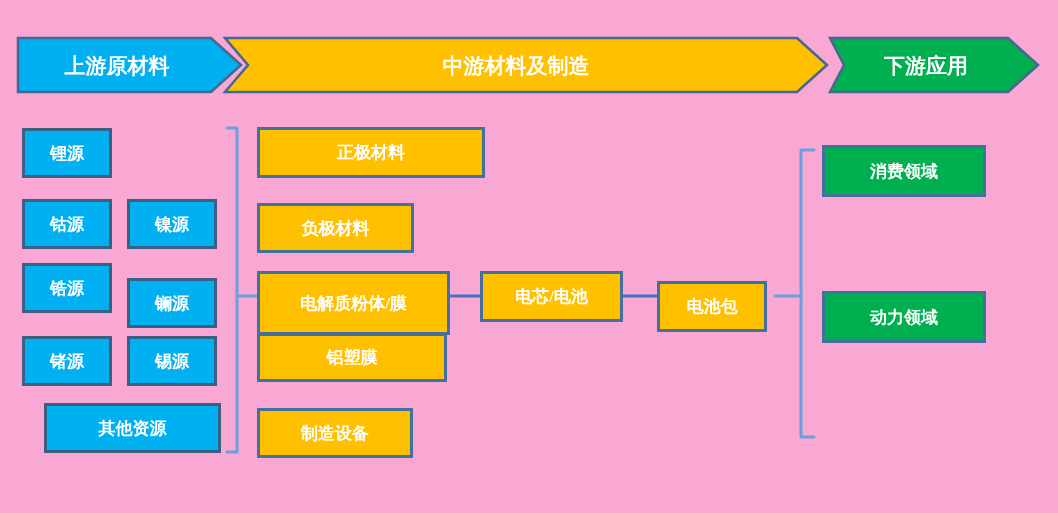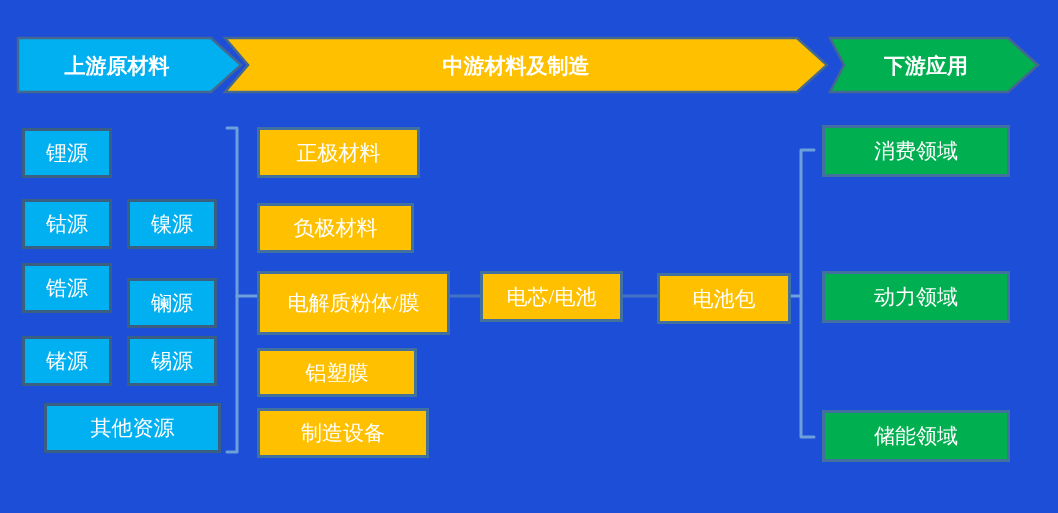"上游原材料" #canvas { background: #1d4ed8 -> #f9a8d4 }
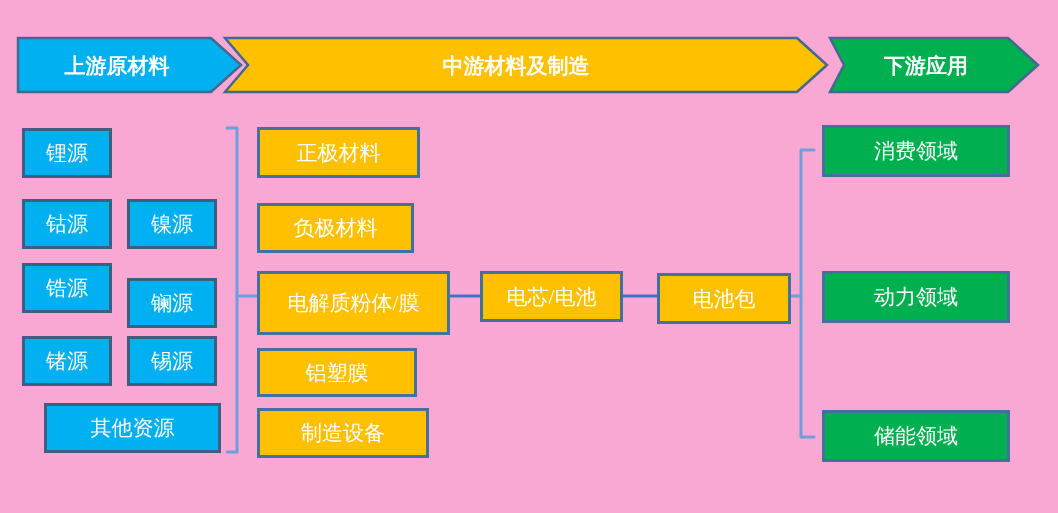"锂源" .box { font-size: 21px -> 17px; font-weight: normal -> bold }
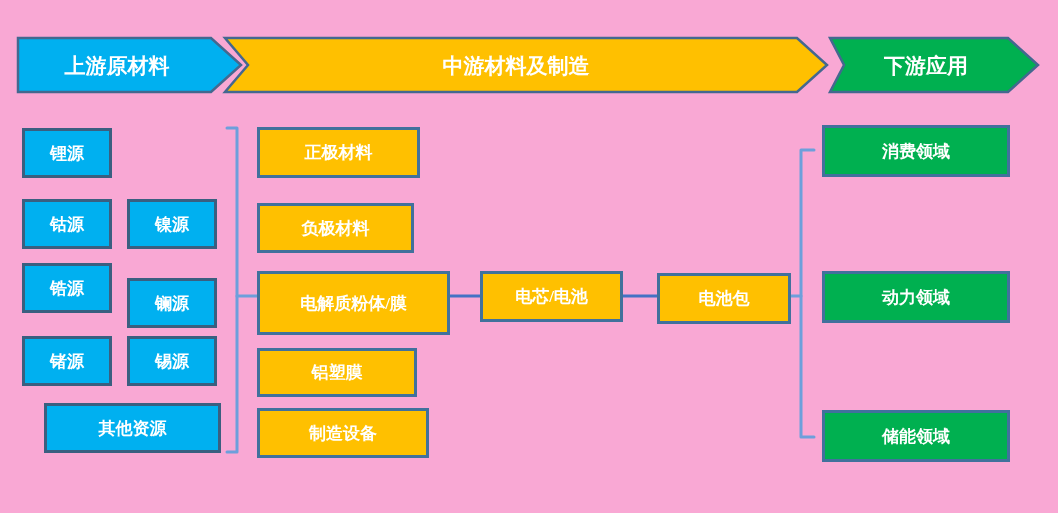"正极材料" div.box { width: 163px -> 228px }
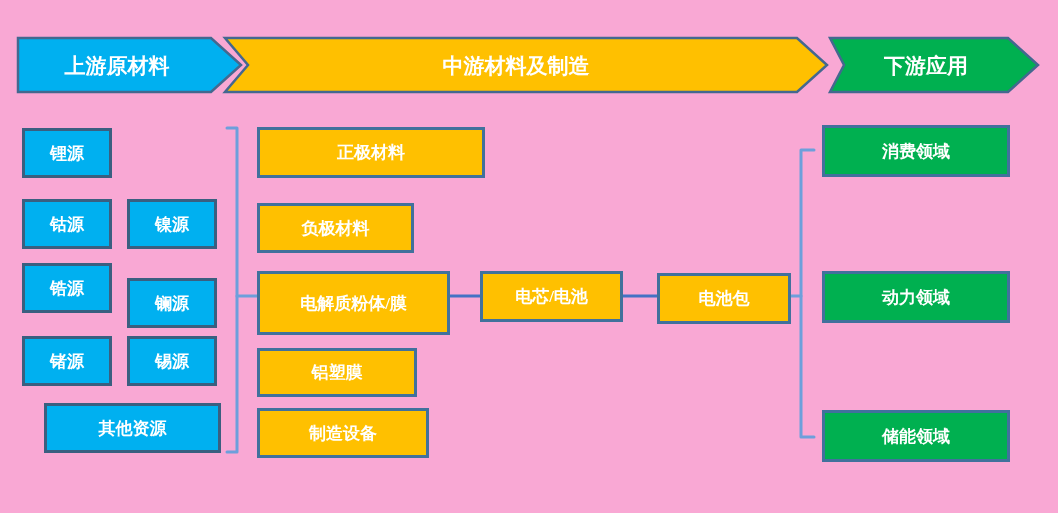"消费领域" .box.green { margin-top: none -> 20px; width: 188px -> 164px }
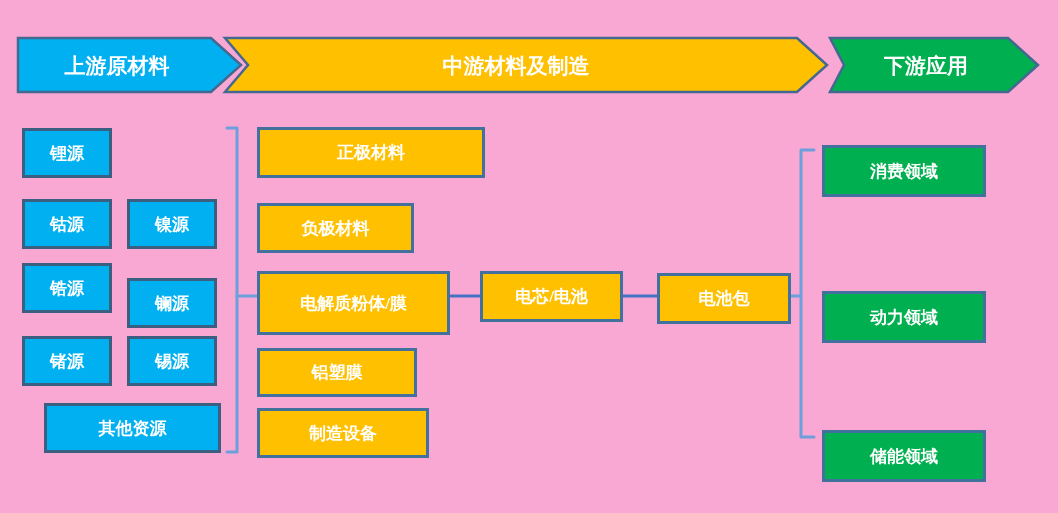"电池包" div.box { top: 273px -> 281px; width: 134px -> 110px }
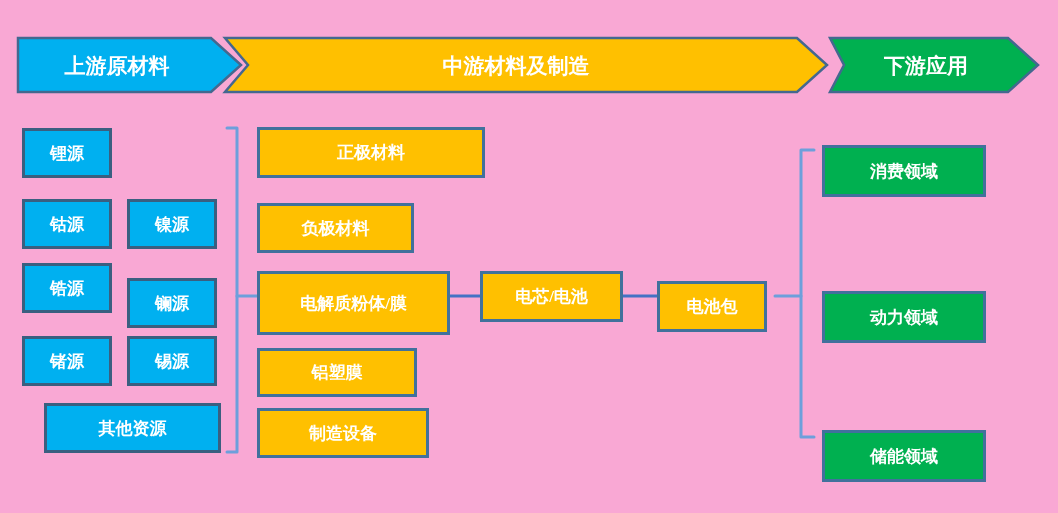"铝塑膜" div.box { top: 348px -> 333px; width: 160px -> 190px }
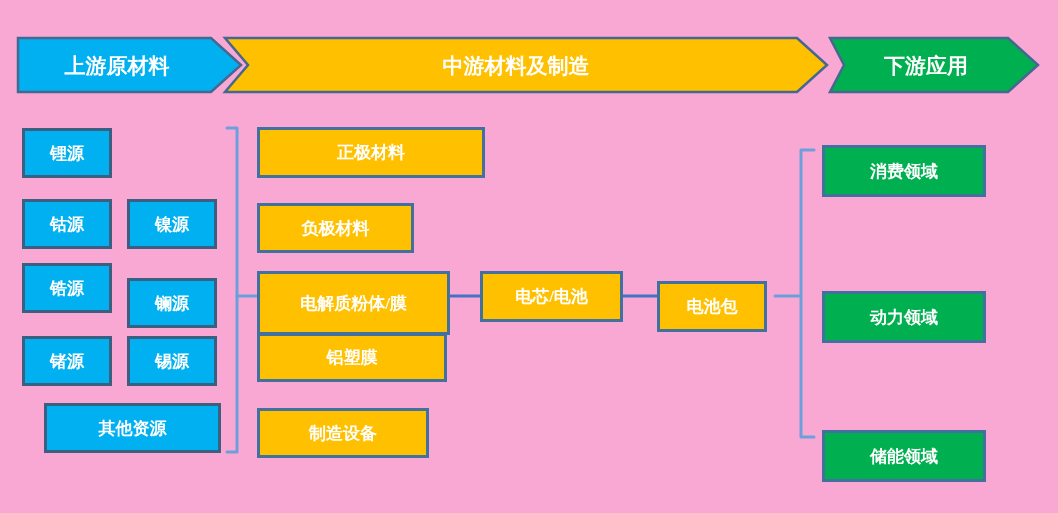"制造设备" div.box { width: 172px -> 156px }
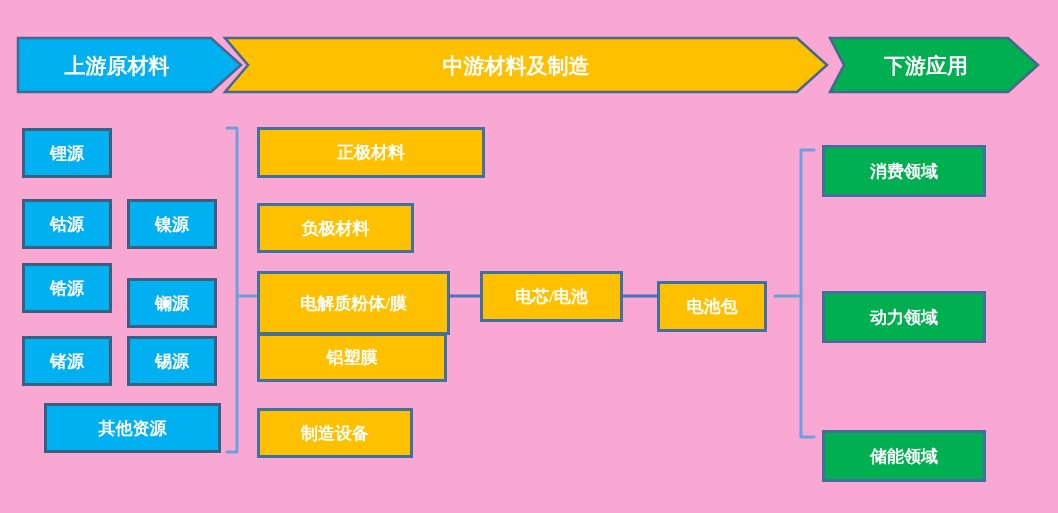"储能领域" div.box { html: <div>储能领域</div> -> none }
